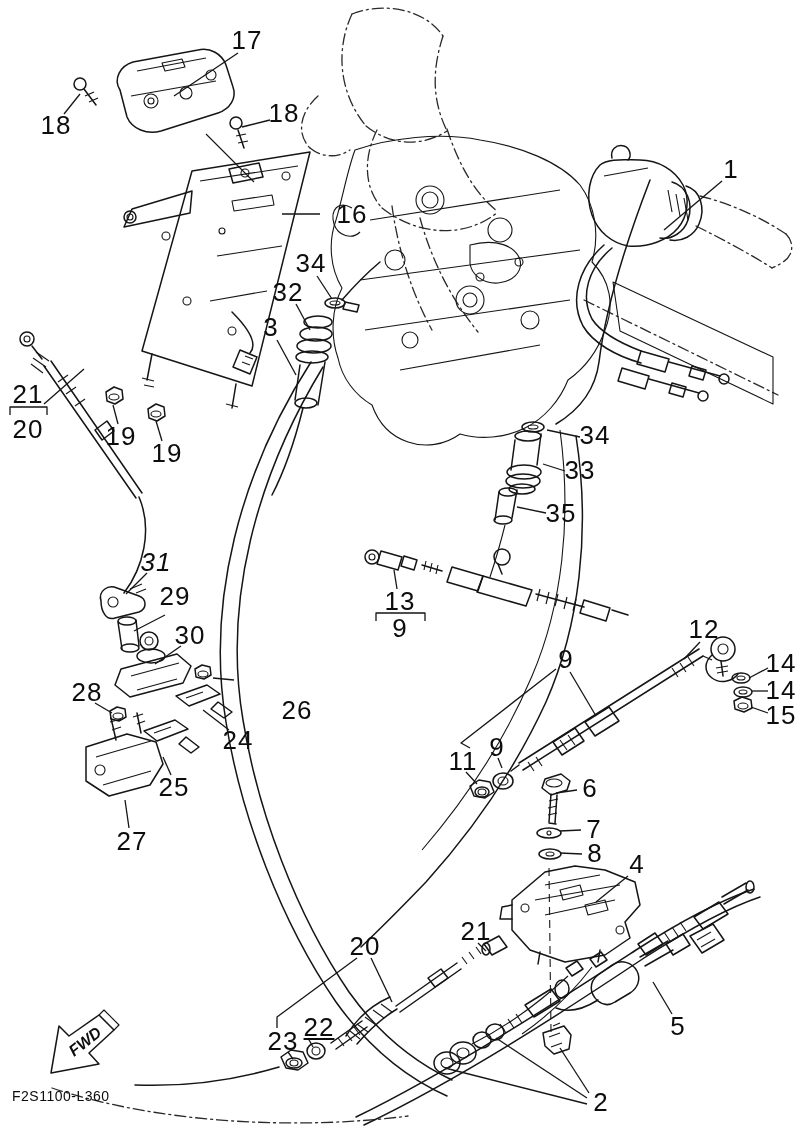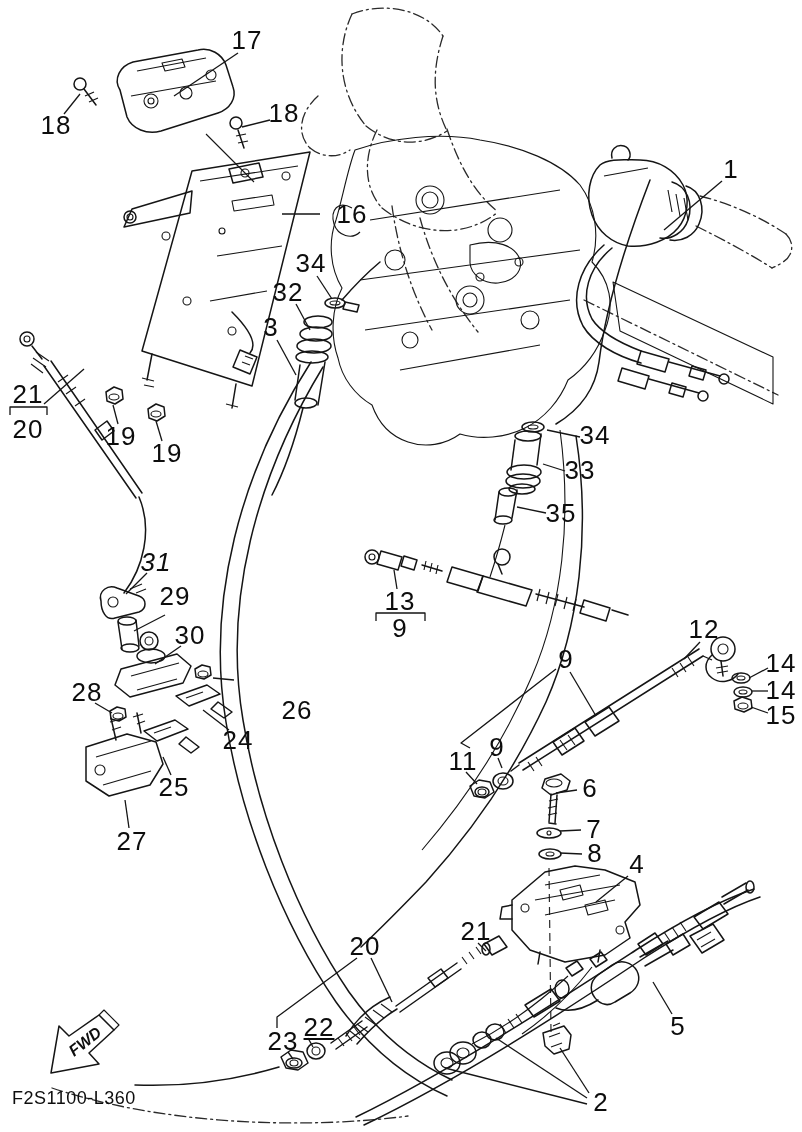"F2S1100-L360" .drawing-code { font-size: 18px -> 14px }
